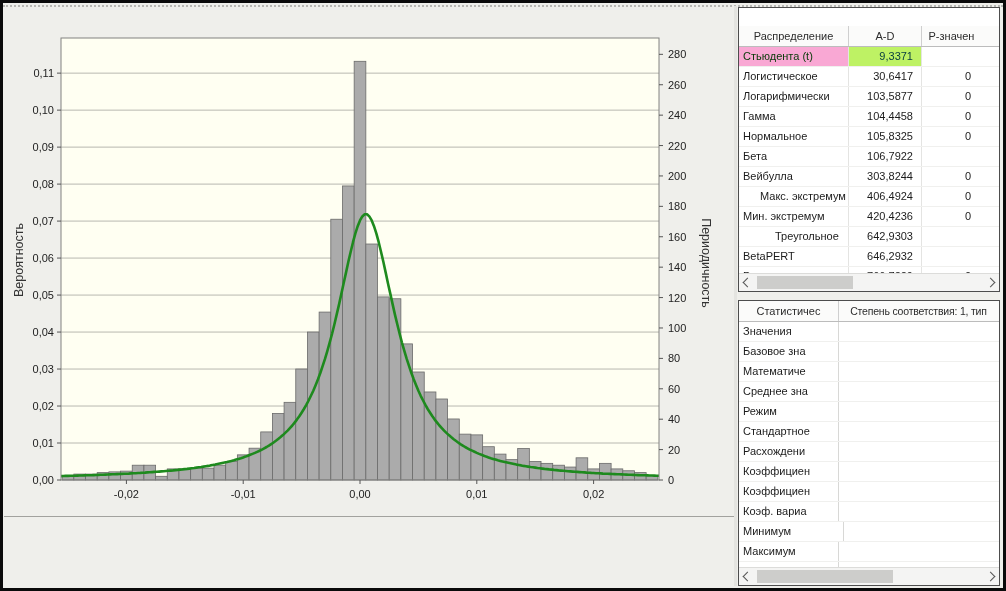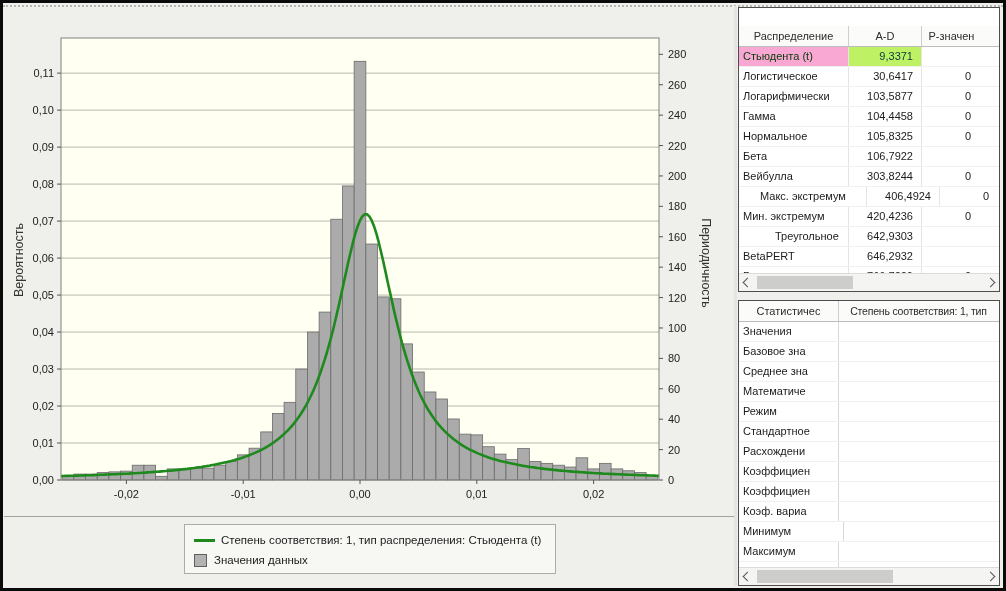"Макс. экстремум" div.cell { width: 128px -> 110px }
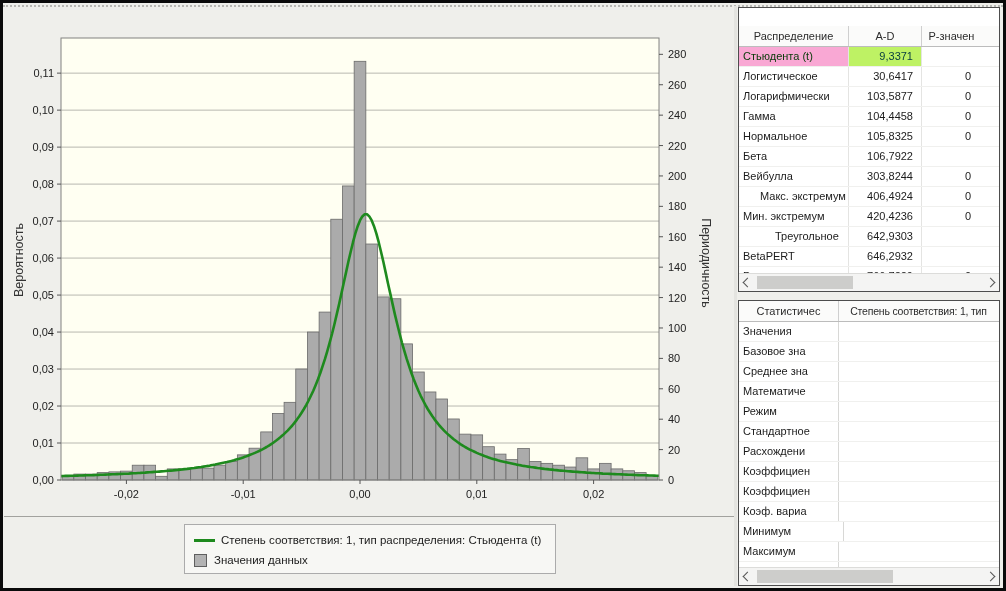"Среднее зна" div.grid-row { order: before "Математиче" -> after "Математиче" }
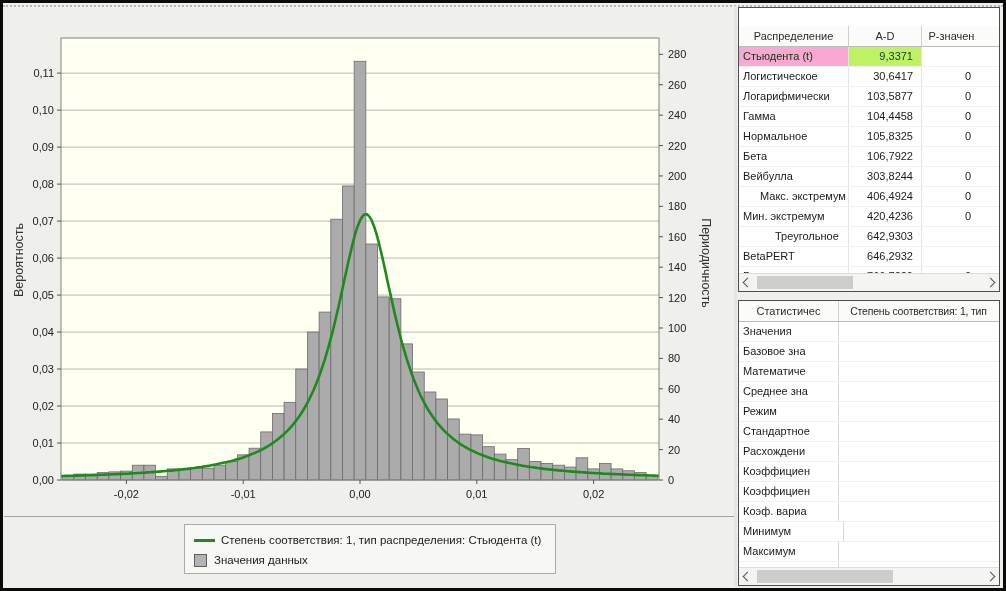"Степень соответствия: 1, тип распределения:" div.legend { html: <div> <div> <span></span> <span>Степень соответствия: 1, тип распределения: Стьюдента (t)</span> </div> <div> <span></span> <span>Значения данных</span> </div> </div> -> none }
